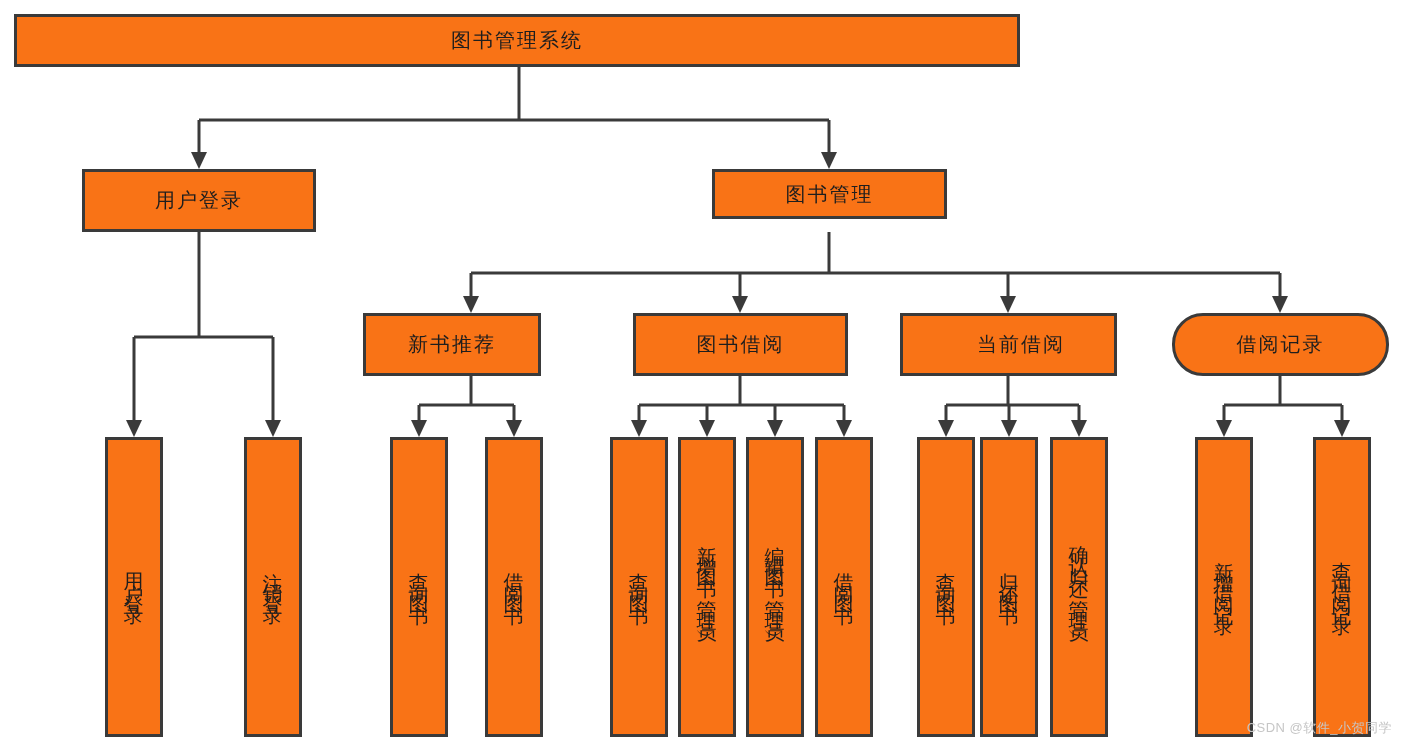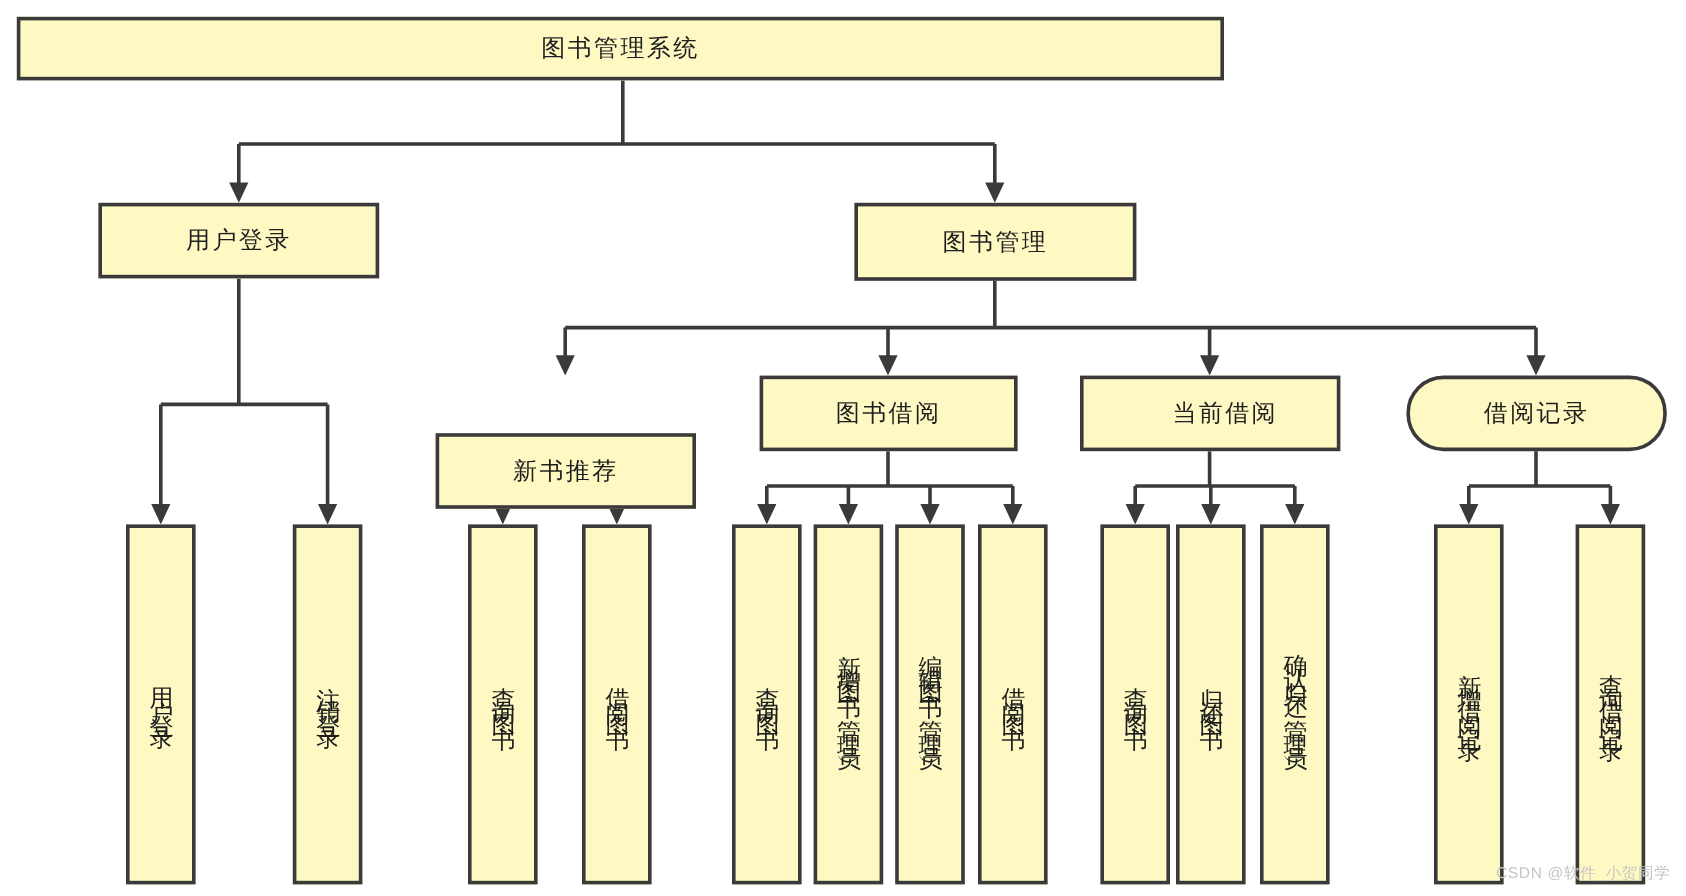"图书管理系统" .node { background: #fef9c3 -> #f97316 }
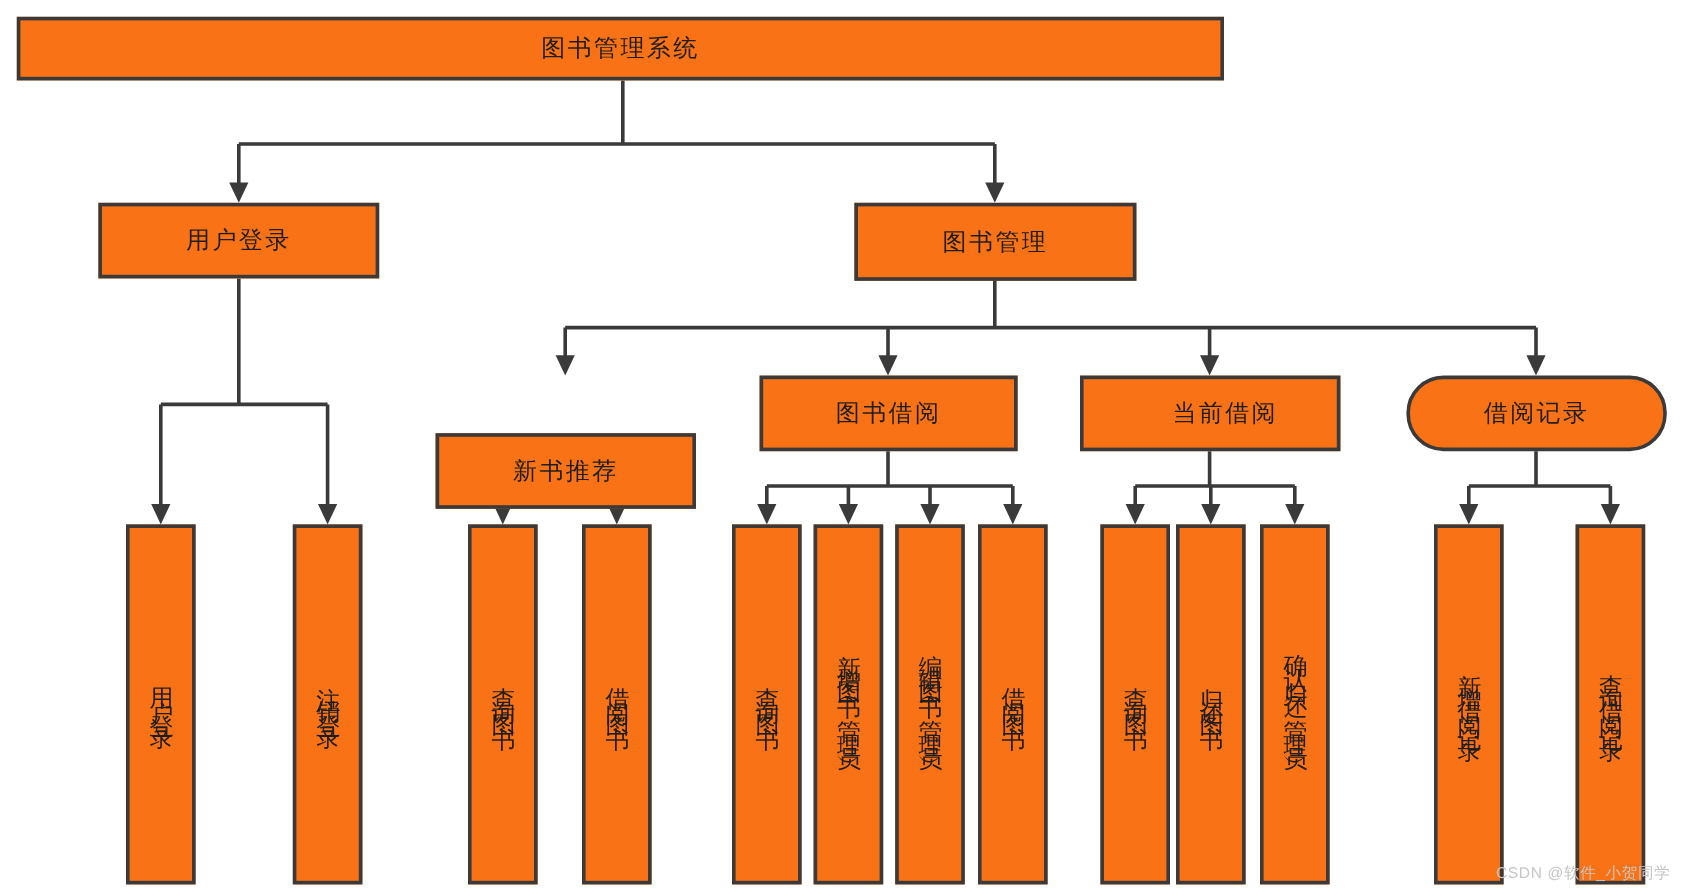"图书管理" #n-bookmgmt { height: 65px -> 50px }
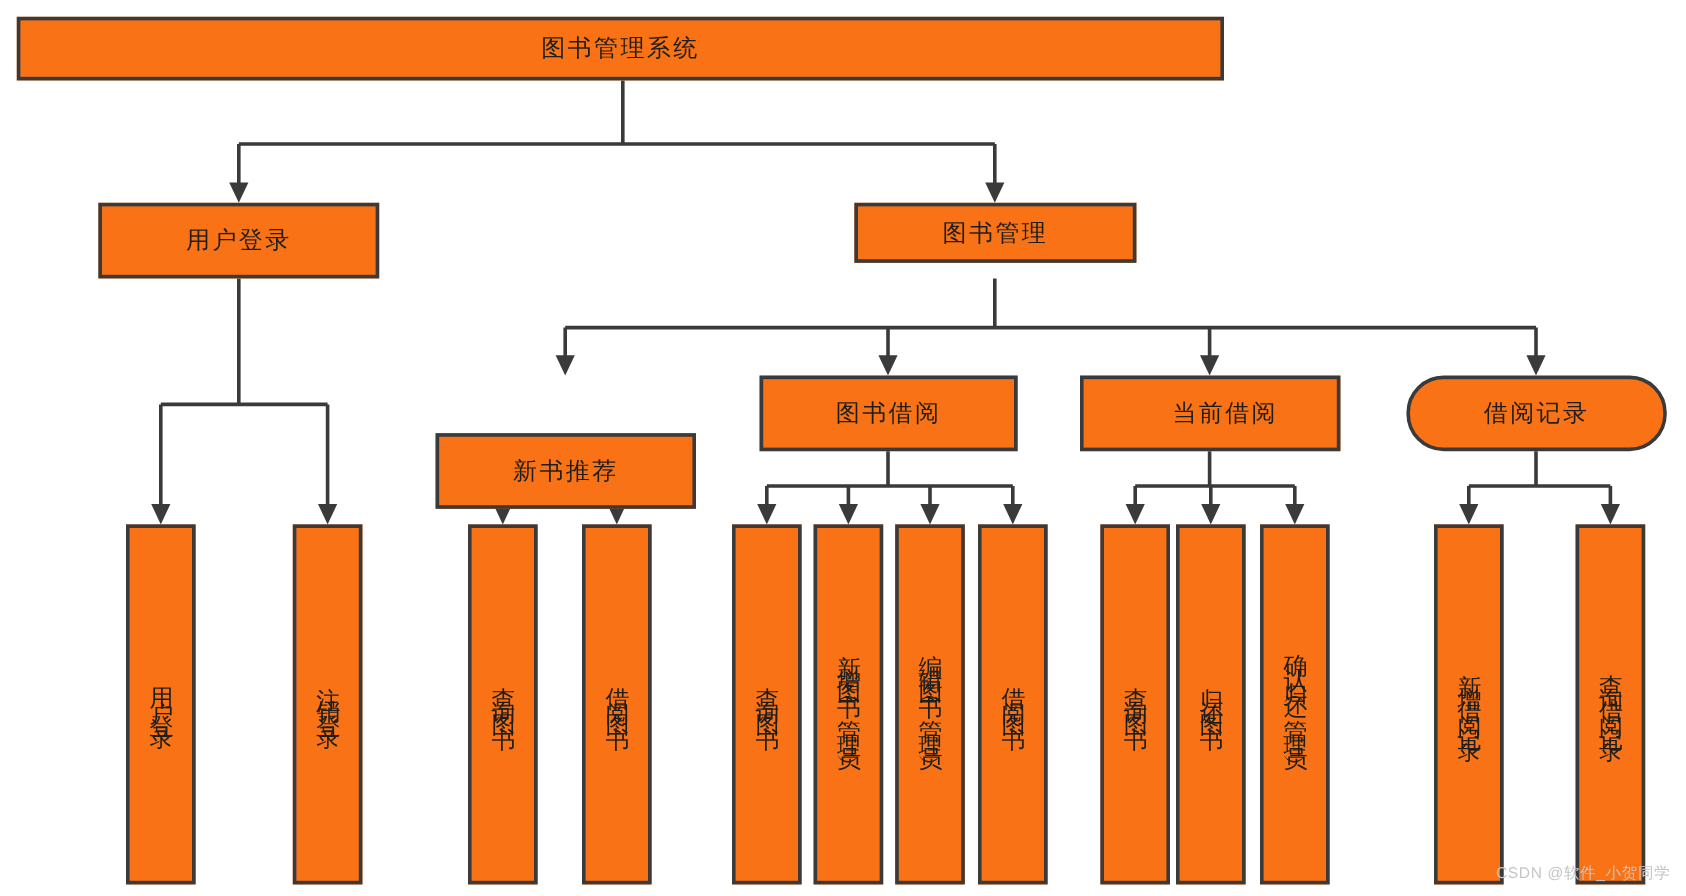"新书推荐" #n-newbook { margin-top: 48px -> none; width: 217px -> 178px }
